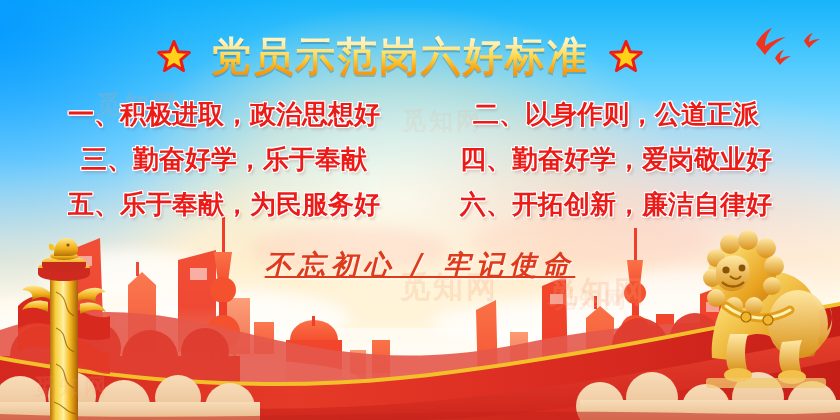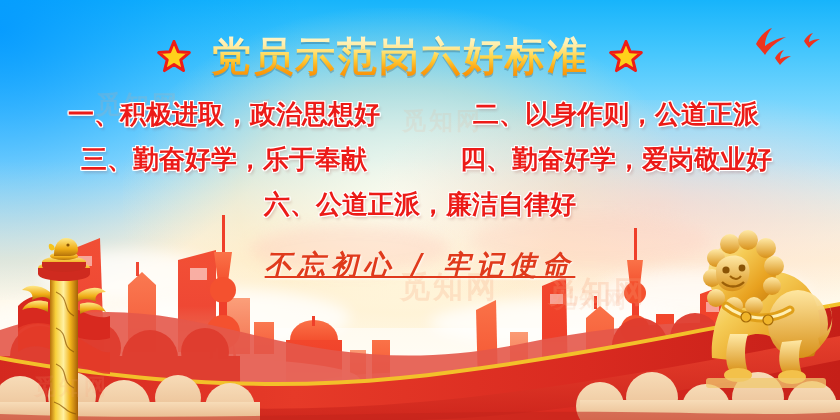"五、乐于奉献，为民服务好" div.item { html: none -> <div>五、乐于奉献，为民服务好</div> }
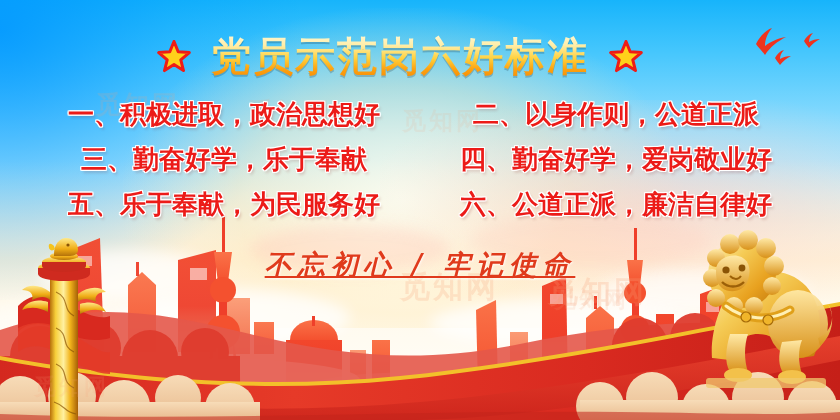"六、公道正派，廉洁自律好" div.item { text: 公道正派 -> 开拓创新 }
